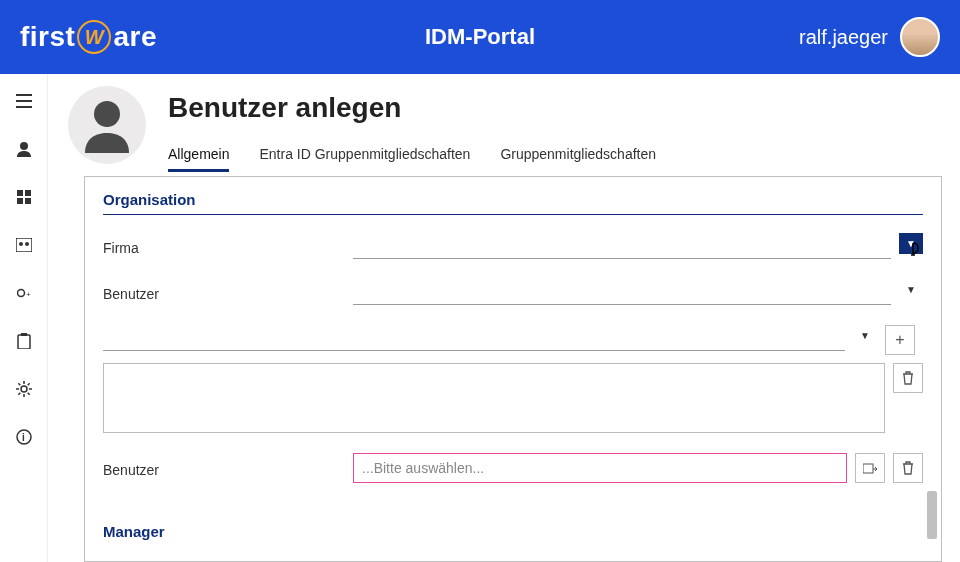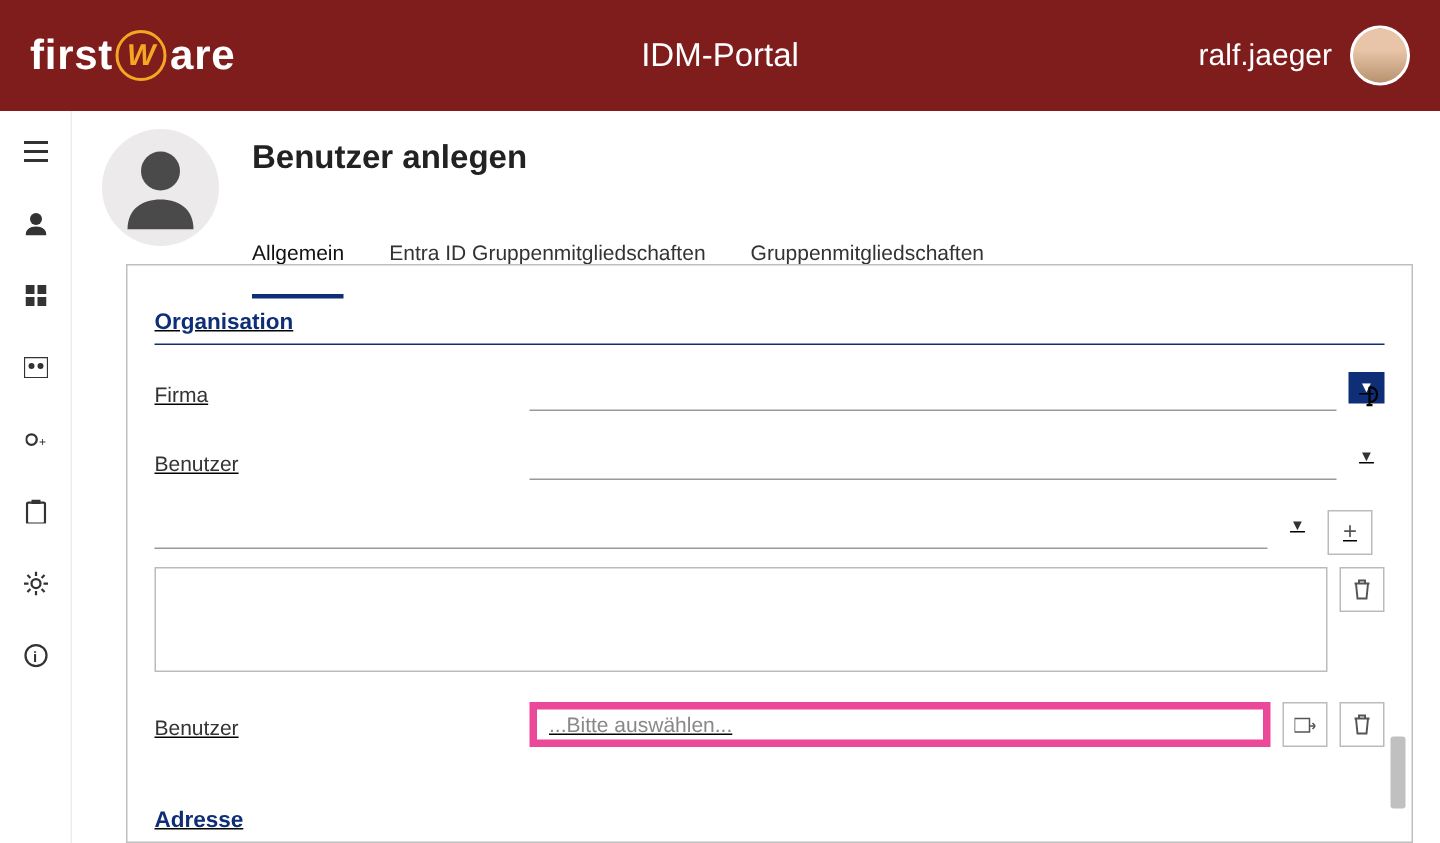"first" .header { background: #7f1d1d -> #1d4ed8 }
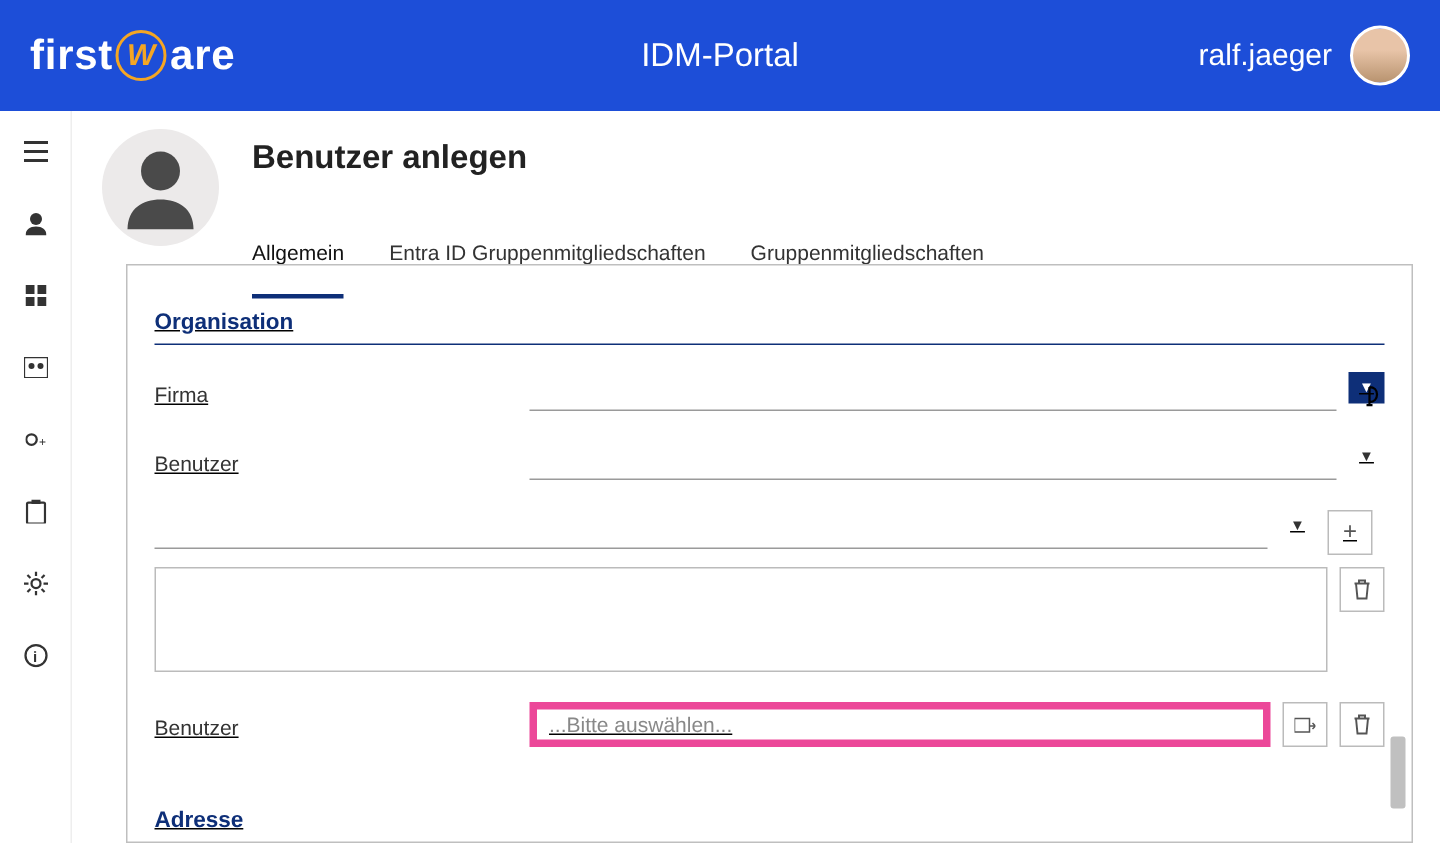"IDM-Portal" .header-title { font-weight: 400 -> 700 }
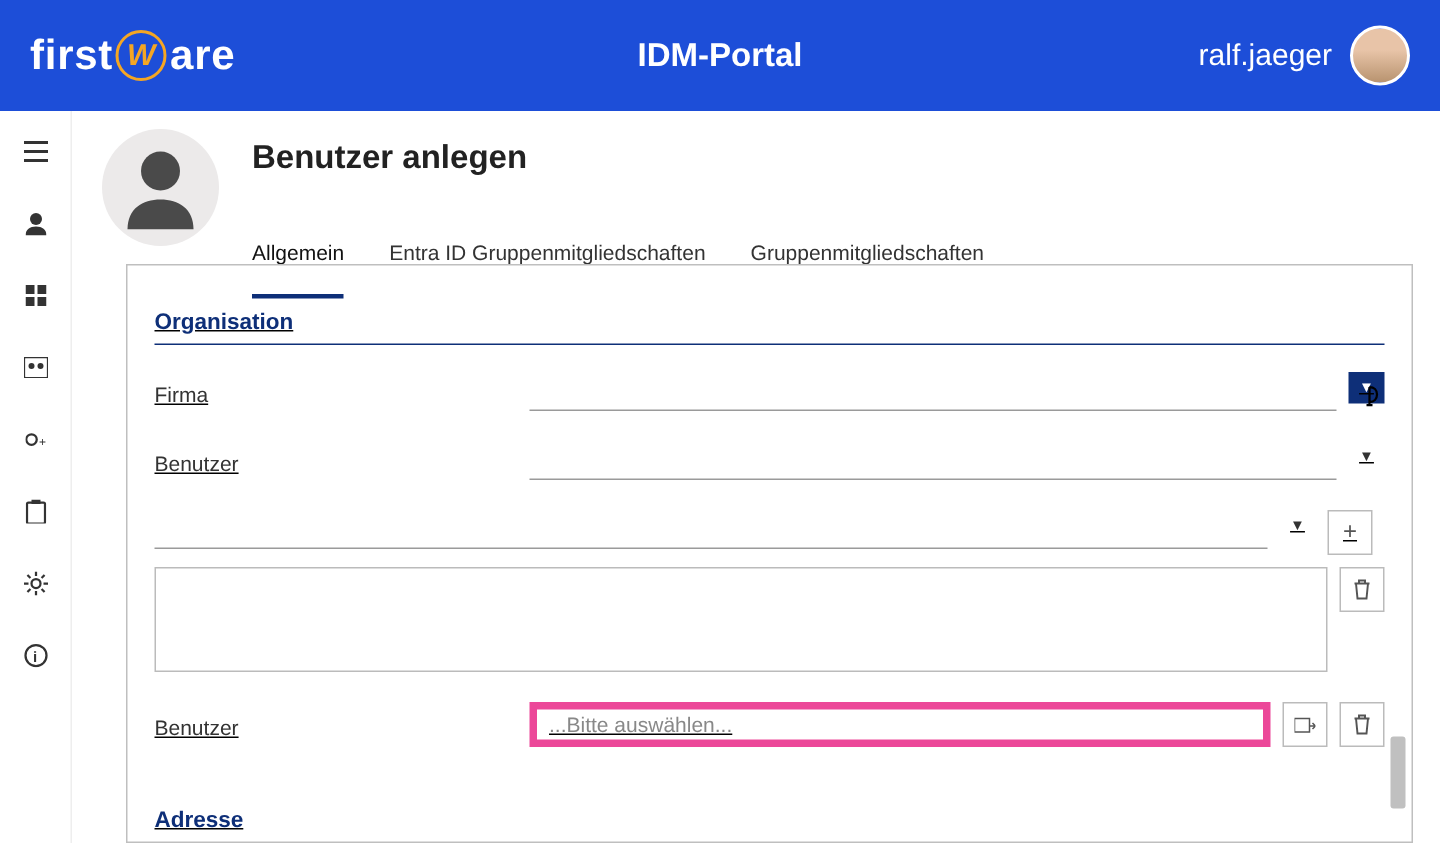"Benutzer anlegen" .page-title { font-size: 22px -> 28px }
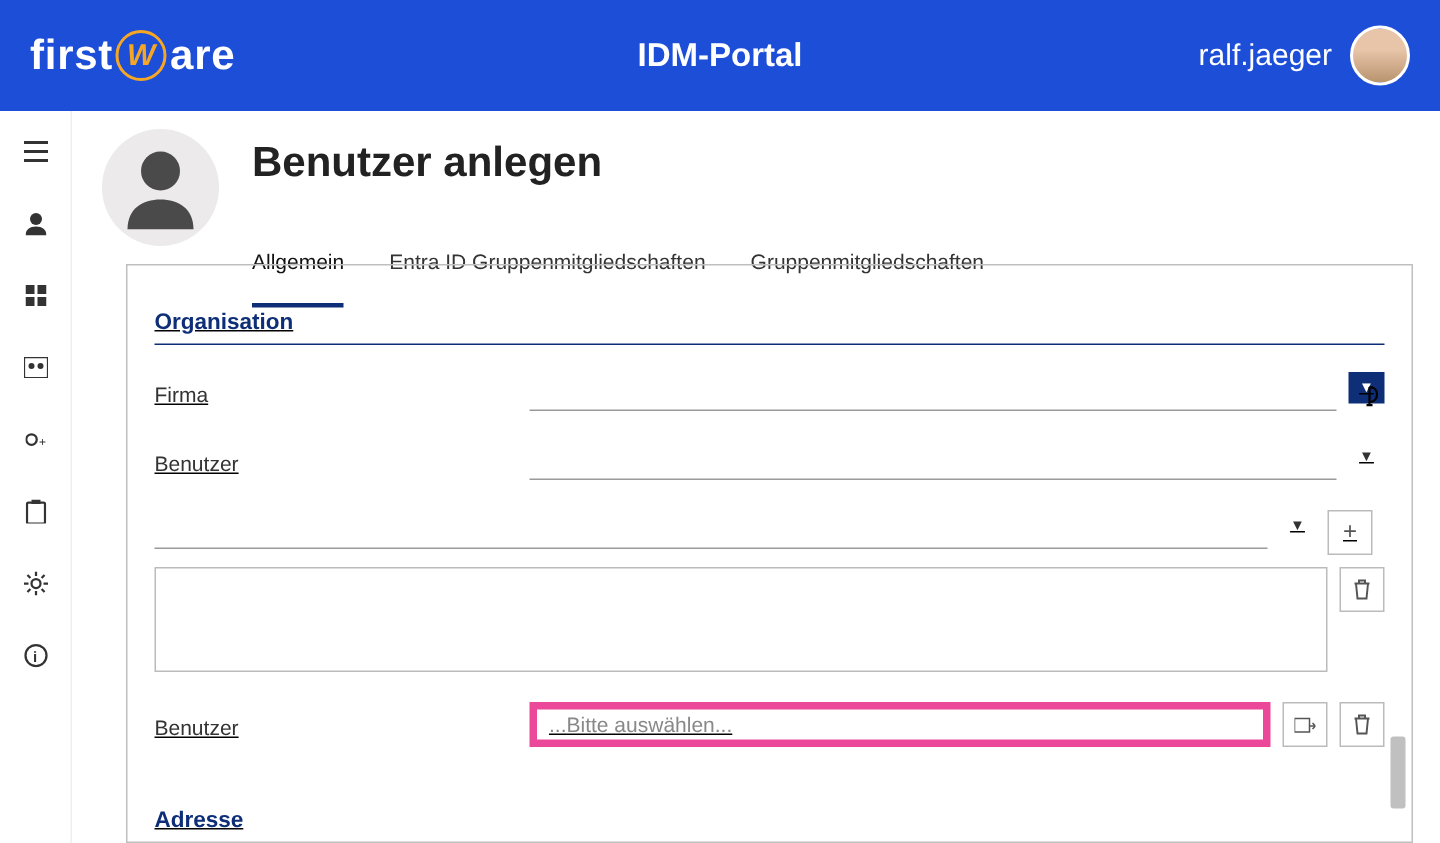"Allgemein" .tab { margin-top: 20px -> none; padding-bottom: 20px -> 7px }
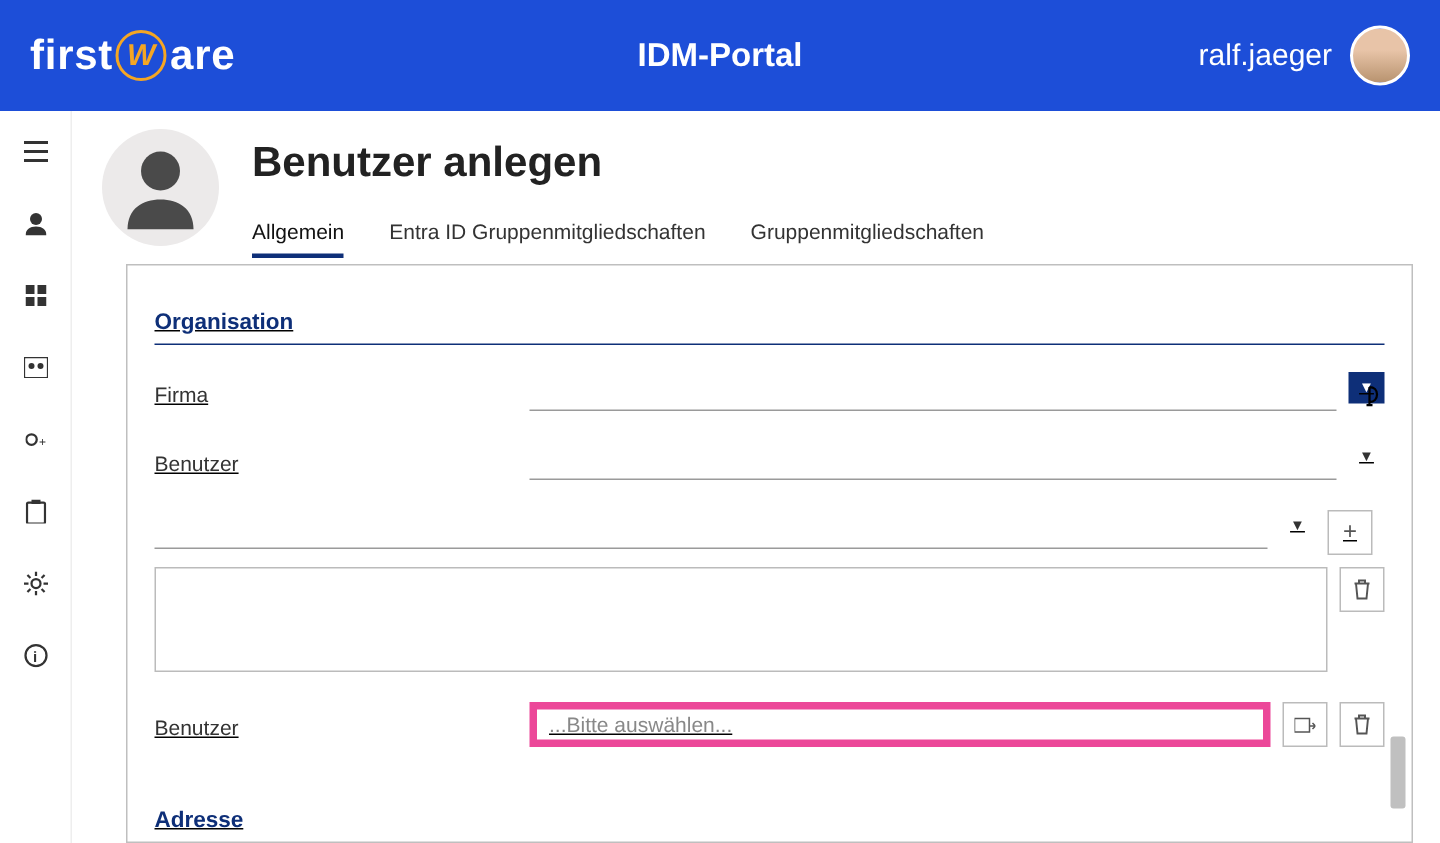"Organisation" .panel { padding: 29px 18px 30px 18px -> 14px 18px 30px 18px; text-decoration: underline -> none }
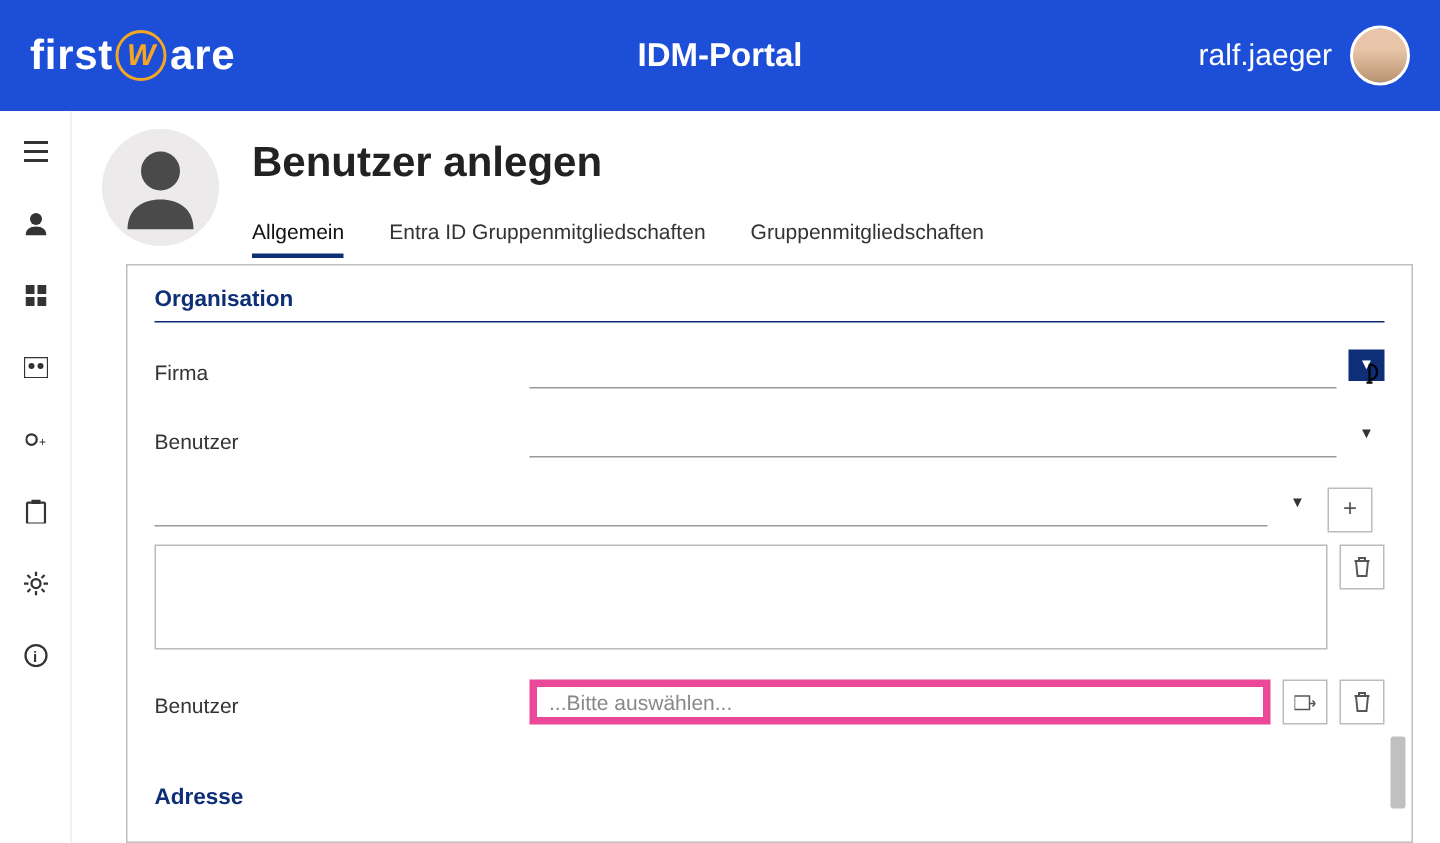"...Bitte auswählen..." .mgr-input { border: 5px solid #ec4899 -> 1px solid #ec4899 }
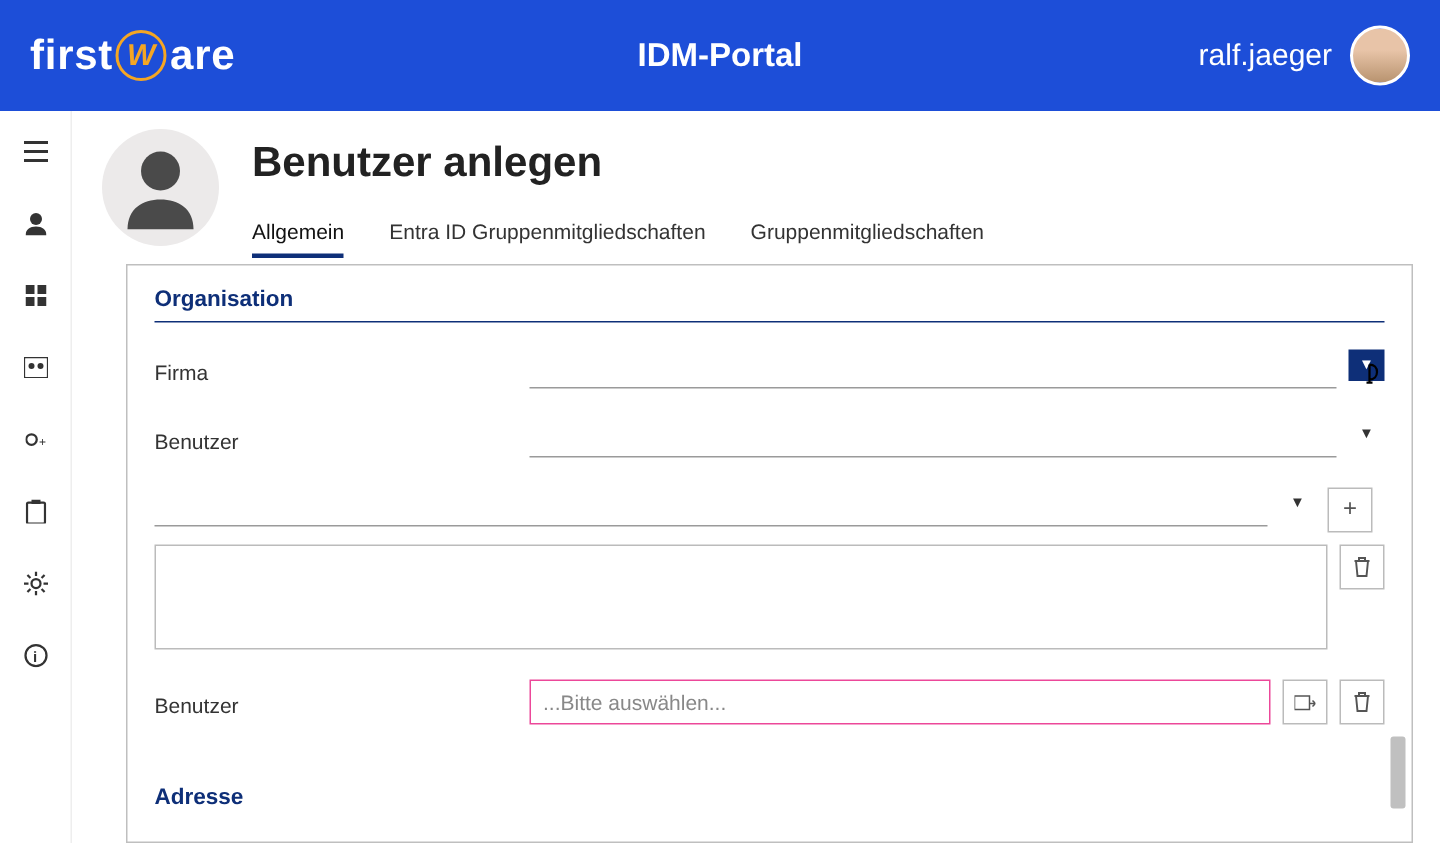"Adresse" div.section-h { text: Adresse -> Manager }
